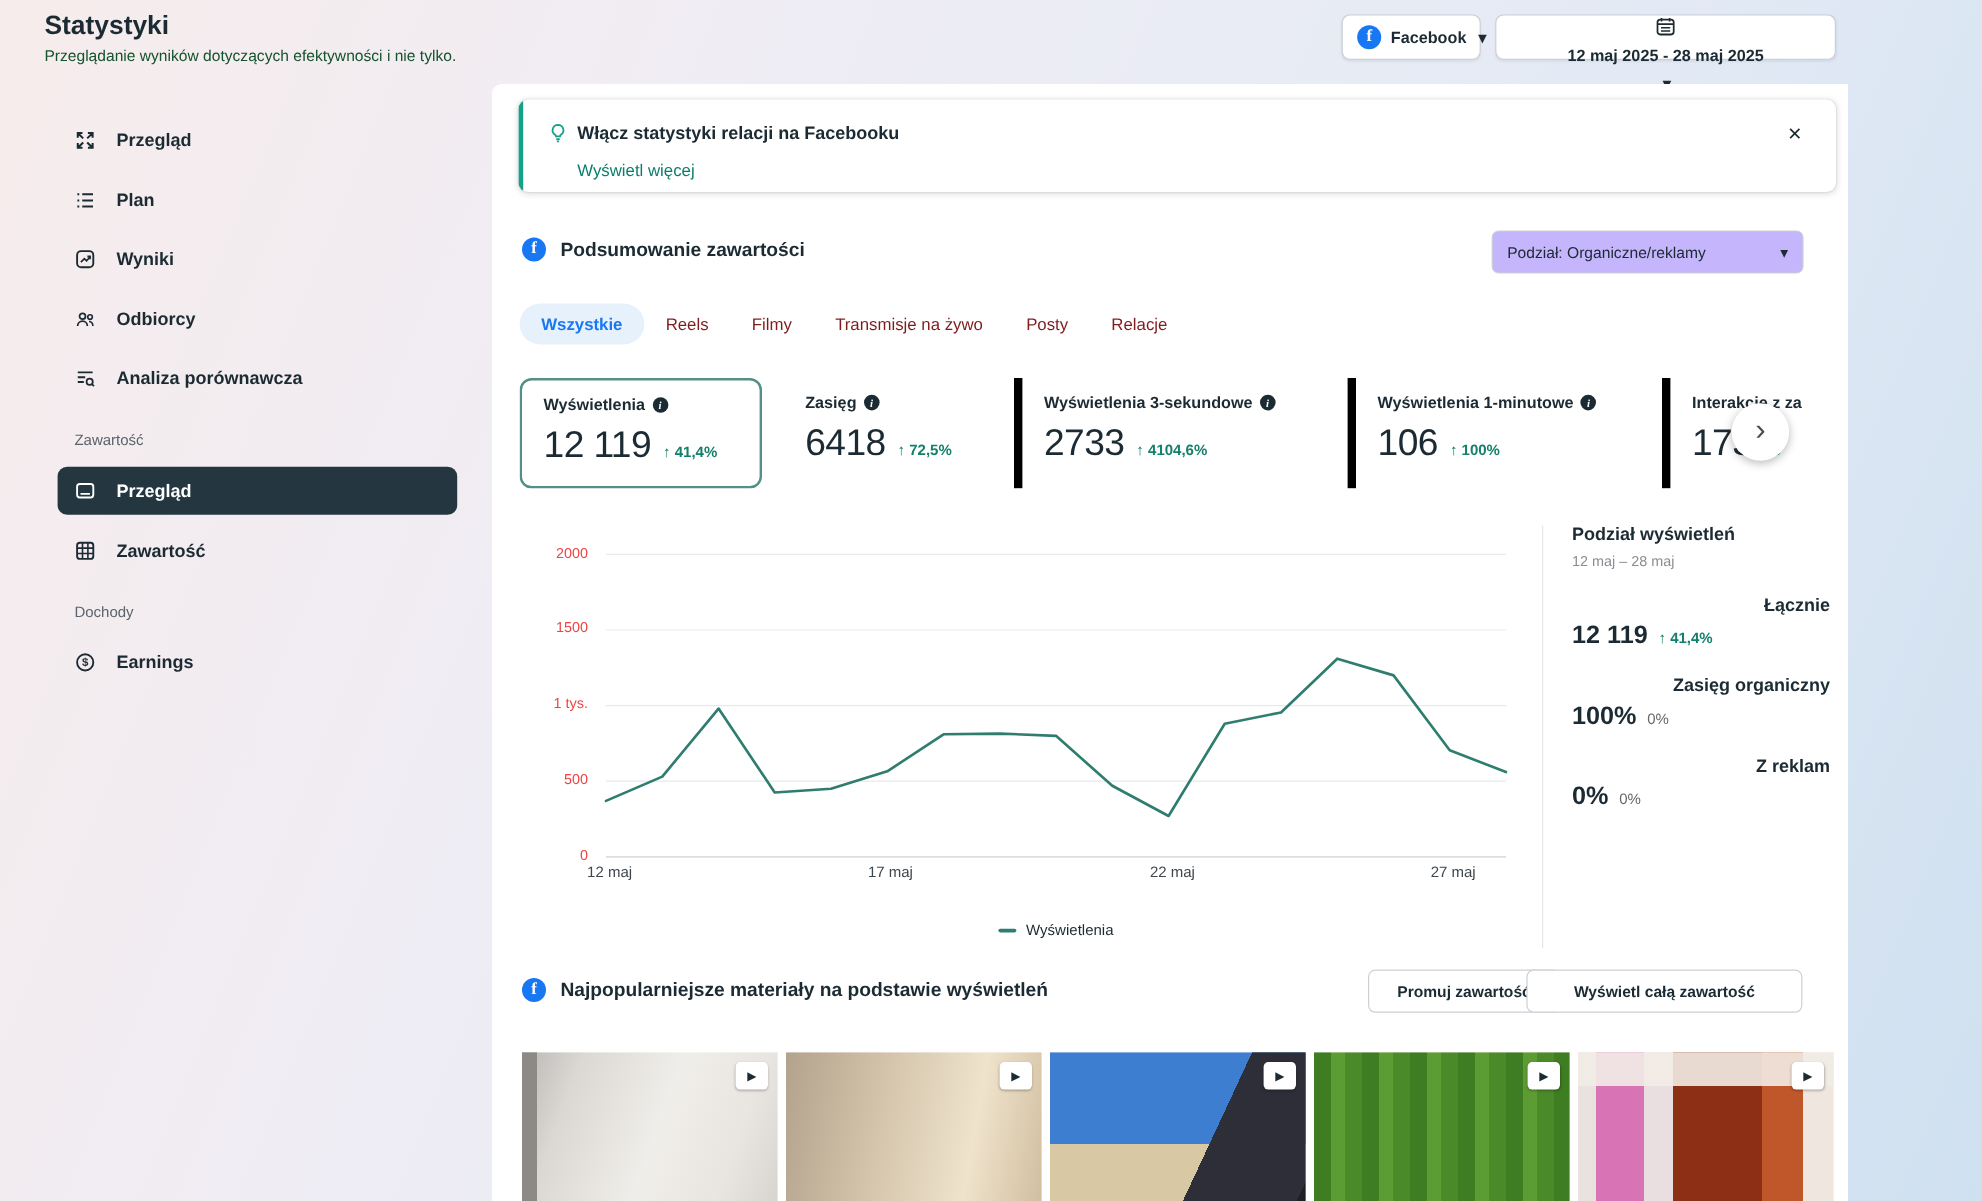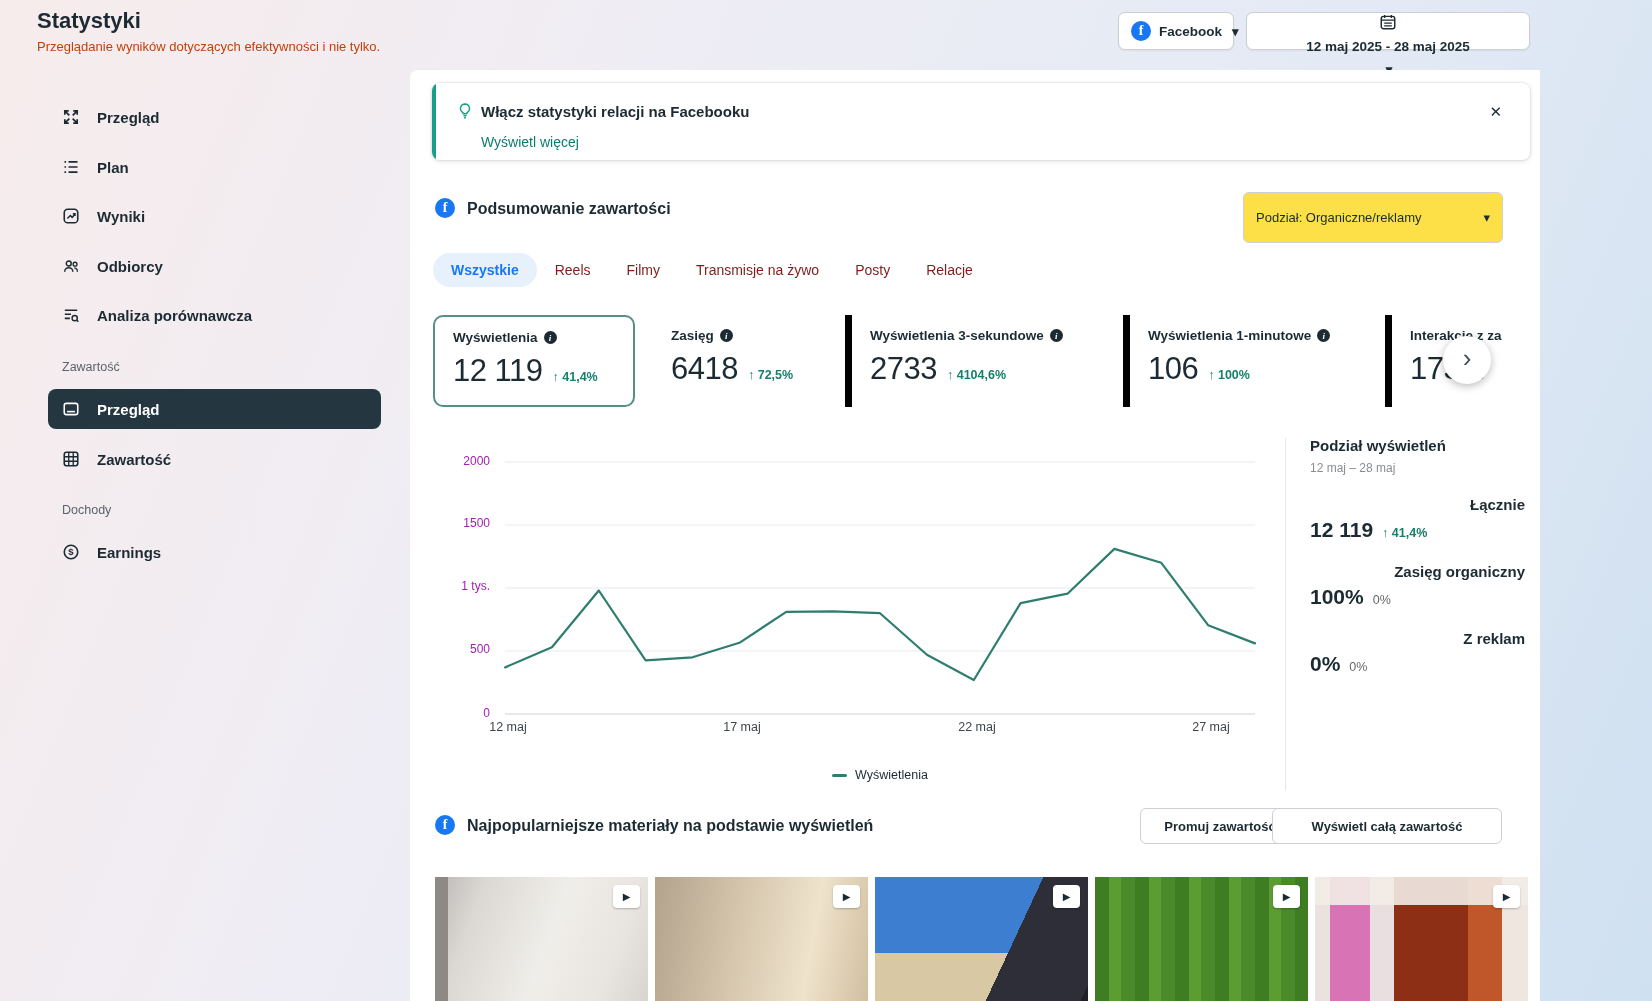"Przeglądanie wyników dotyczących" .page-subtitle { color: #c2410c -> #14532d }
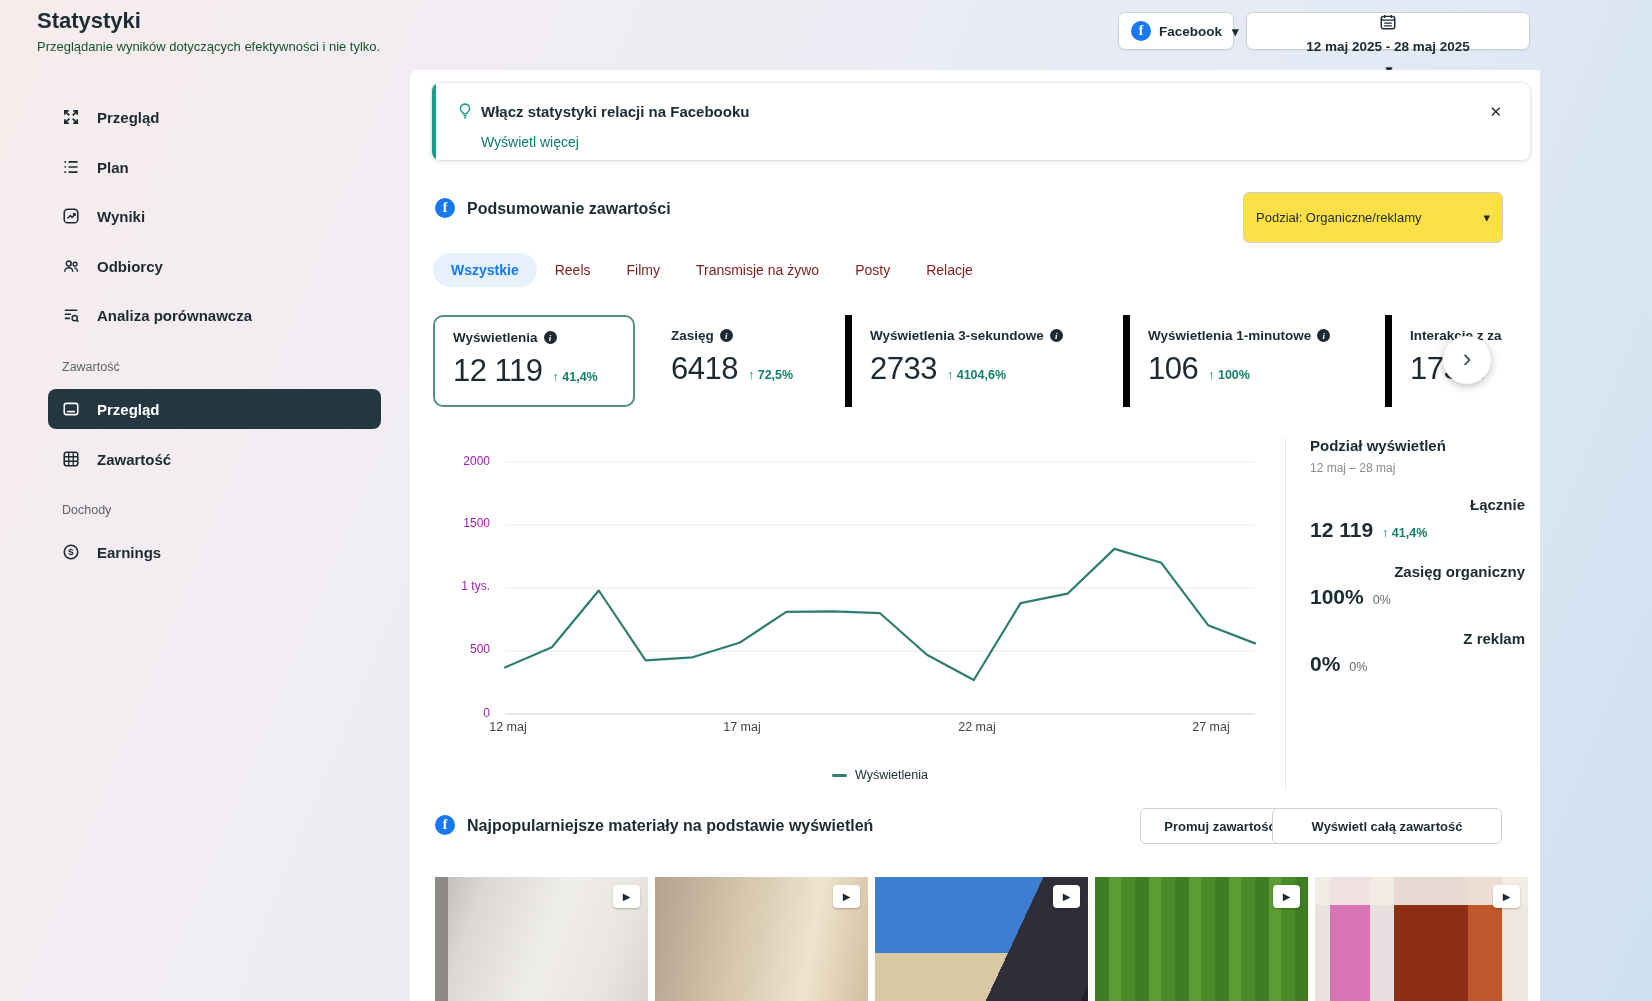"Podział: Organiczne/reklamy" .select-btn { background: #fde047 -> #c4b5fd; height: 51px -> 36px }
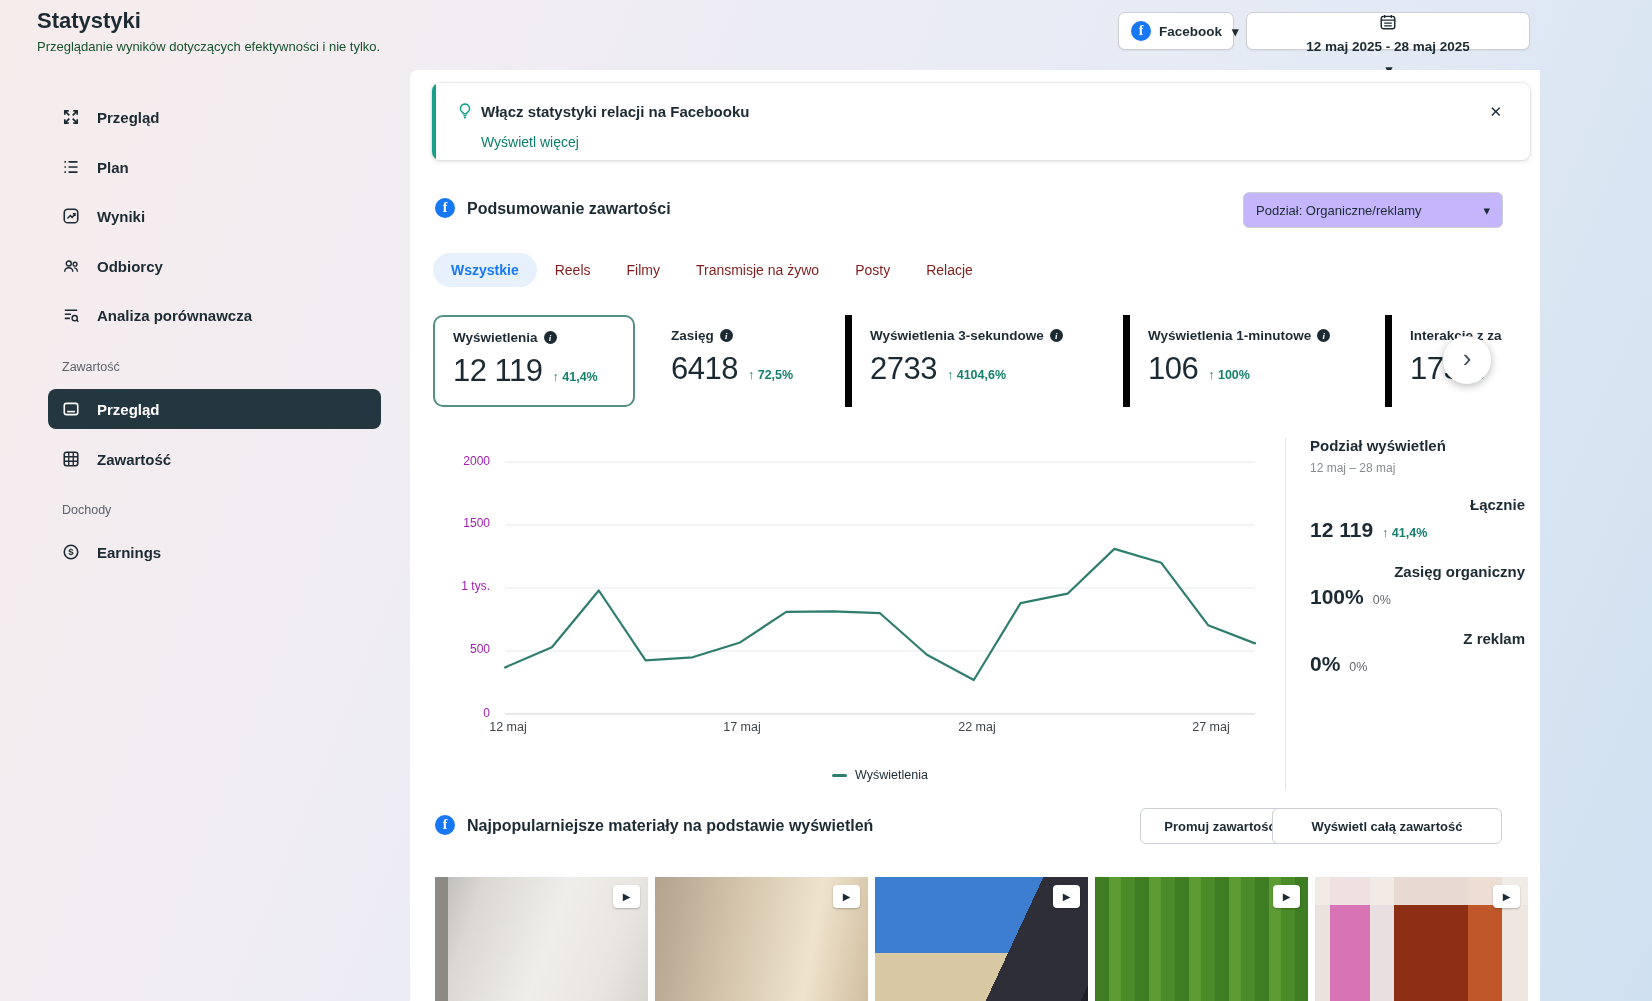"2000" .ylab { color: #a21caf -> #ef4444 }
